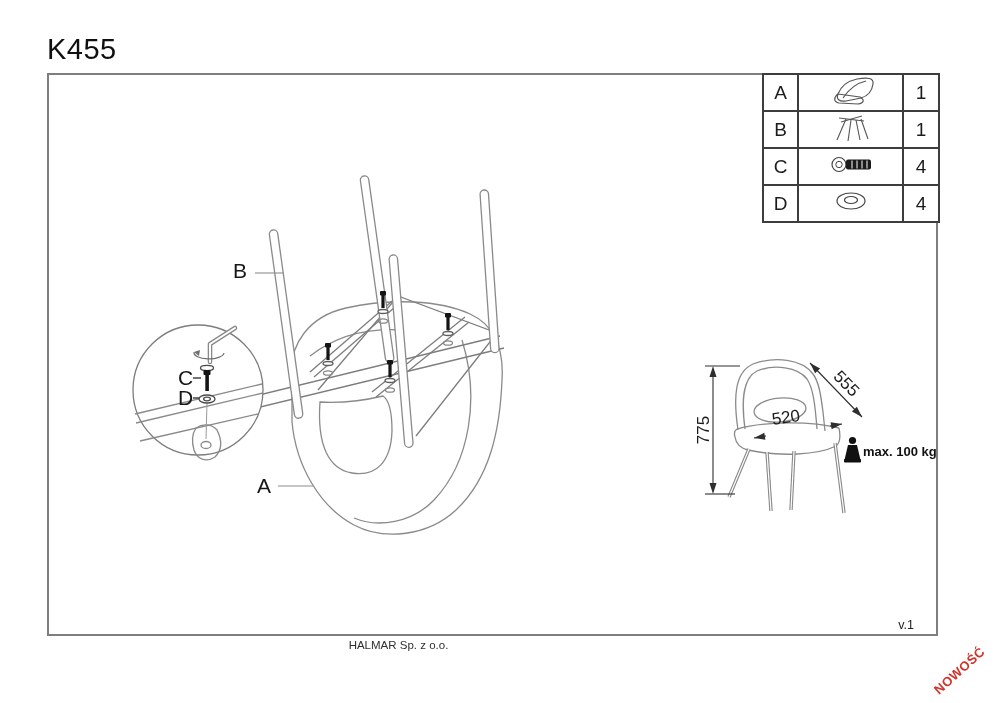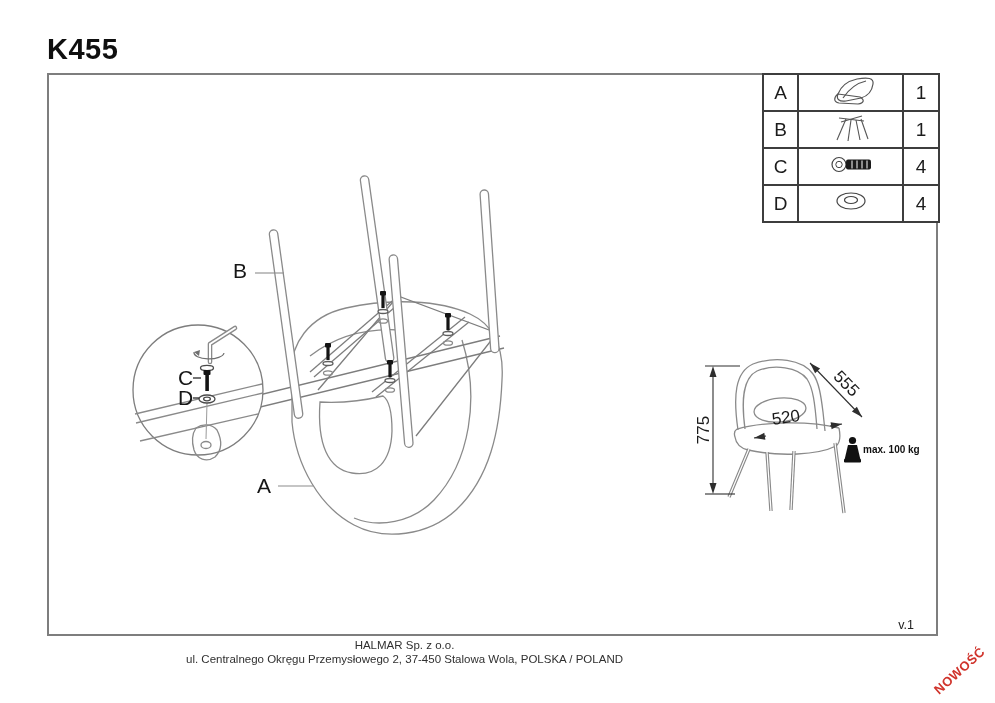"K455" .page-title { font-weight: bold -> normal }
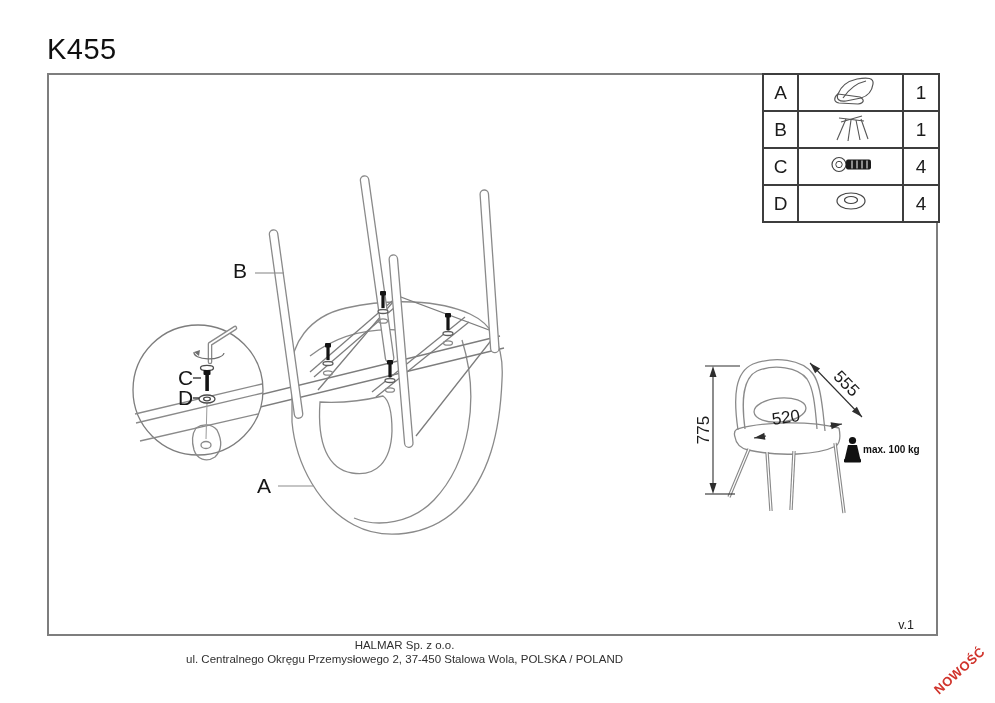"max. 100 kg" .max-load { font-size: 10px -> 13px }
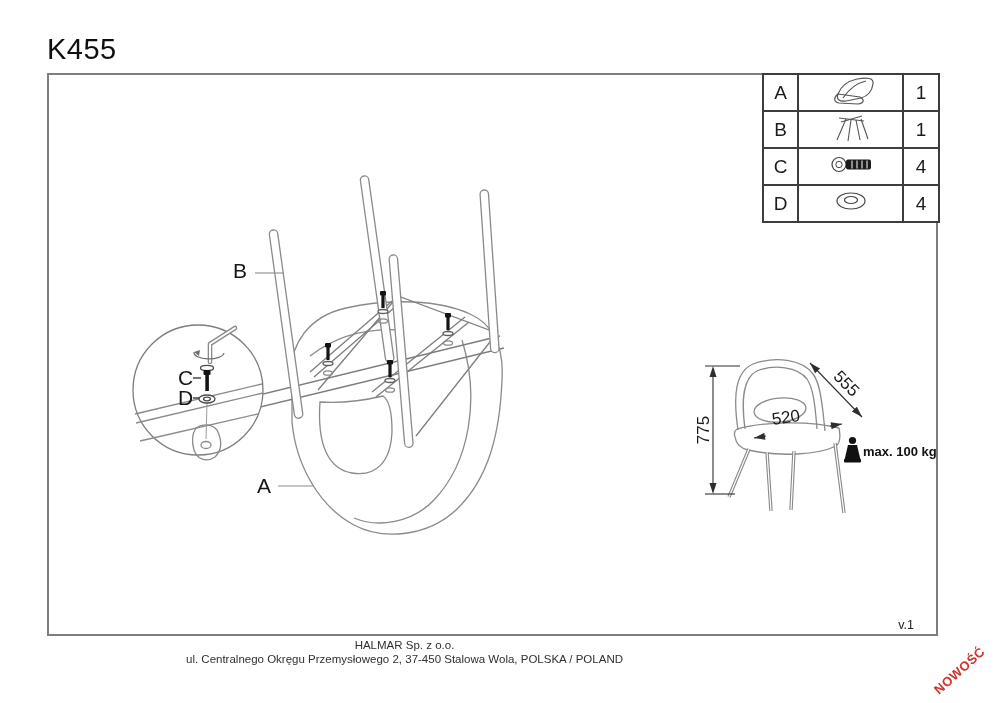"HALMAR Sp. z o.o." .footer-line { padding-left: 6px -> none }
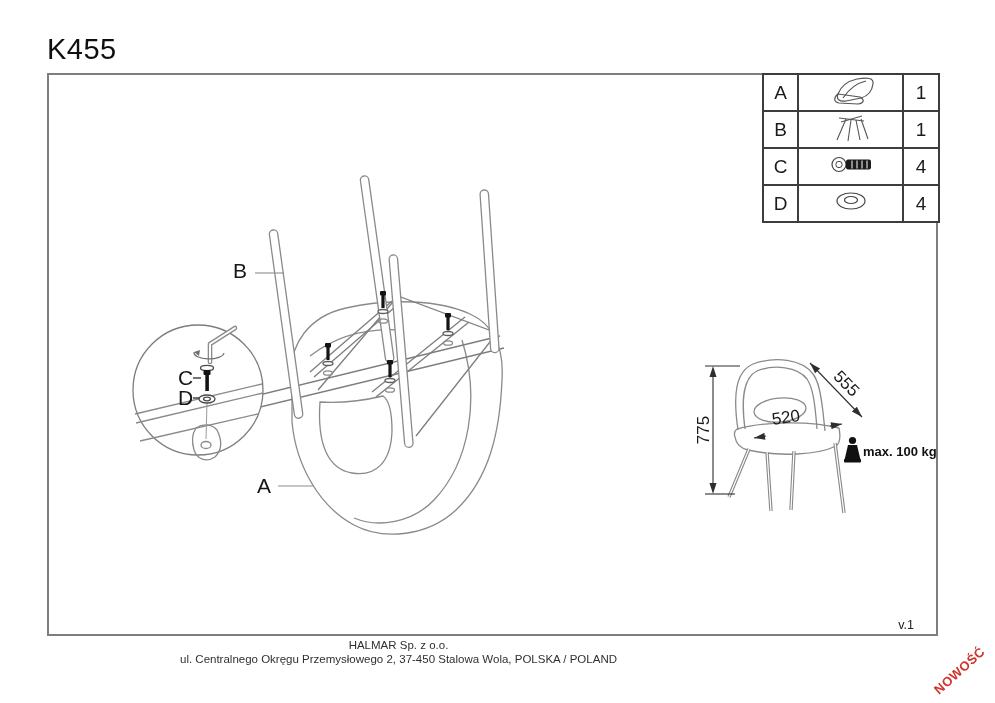"ul. Centralnego Okręgu Przemysłowego 2," div.abs { html: <div>ul. Centralnego Okręgu Przemysłowego 2, 37-450 Stalowa Wola, POLSKA / POLAND</div> -> none }
